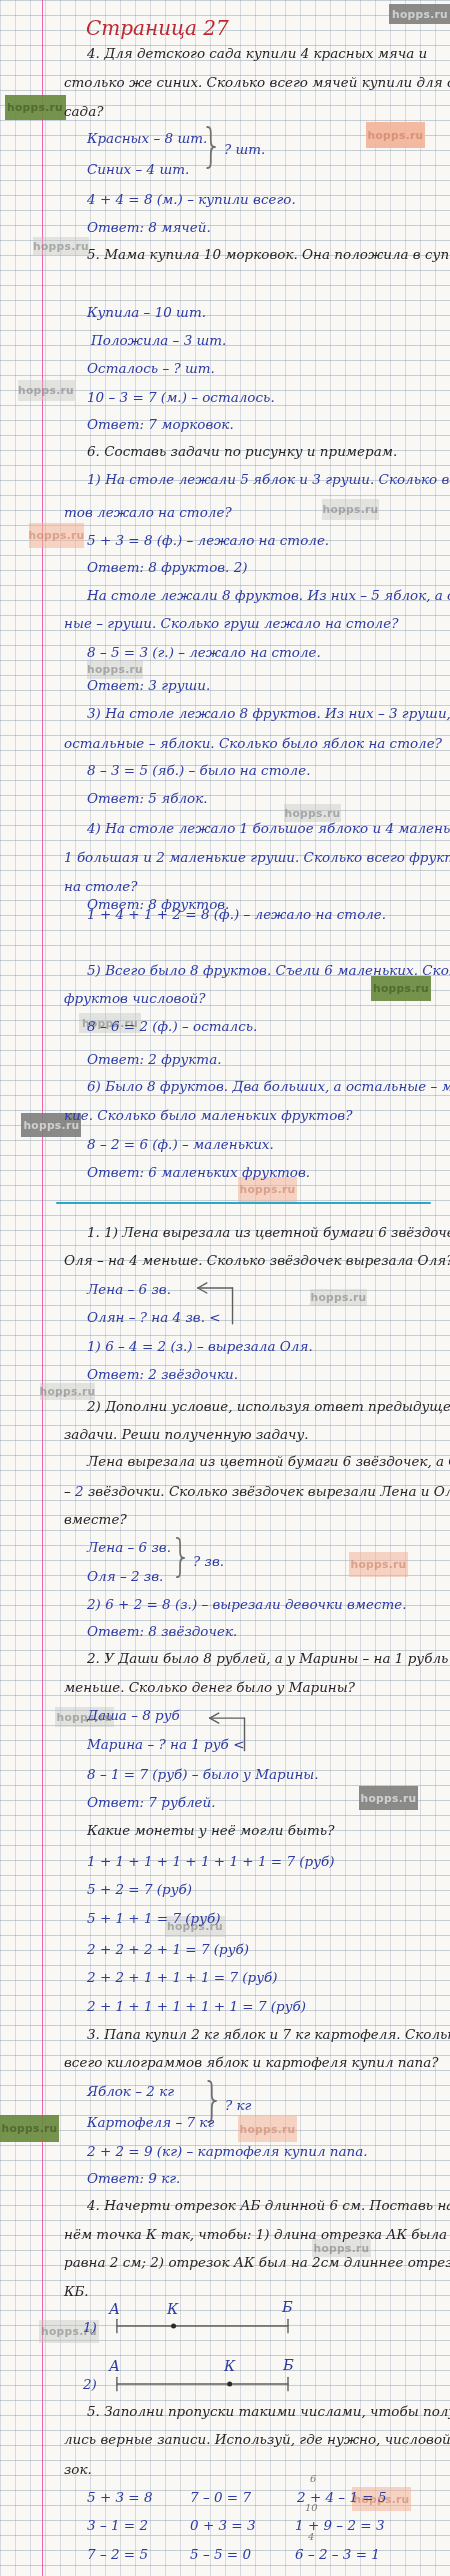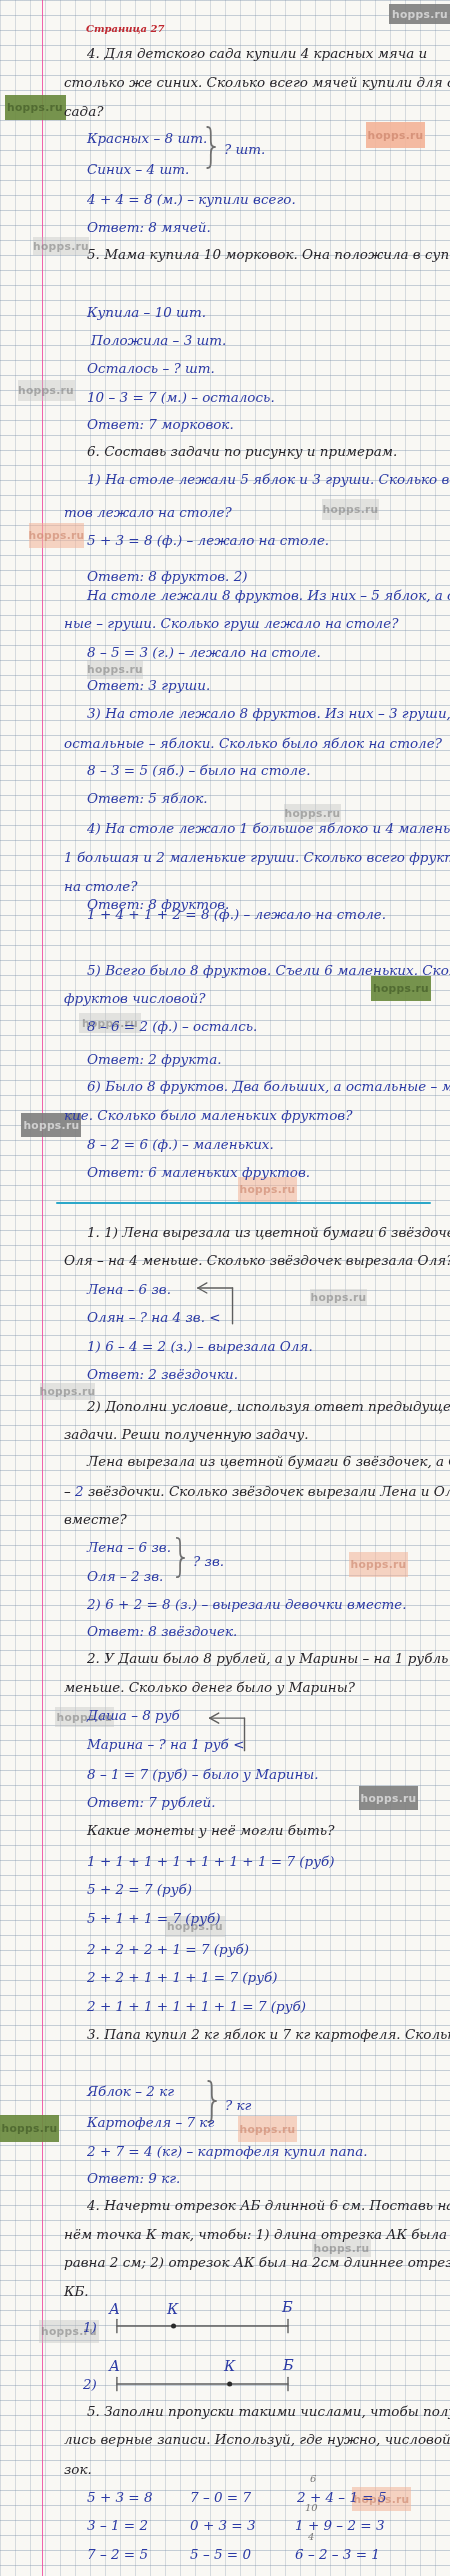"Страница 27" .title { font-size: 10px -> 20px; font-weight: bold -> none }
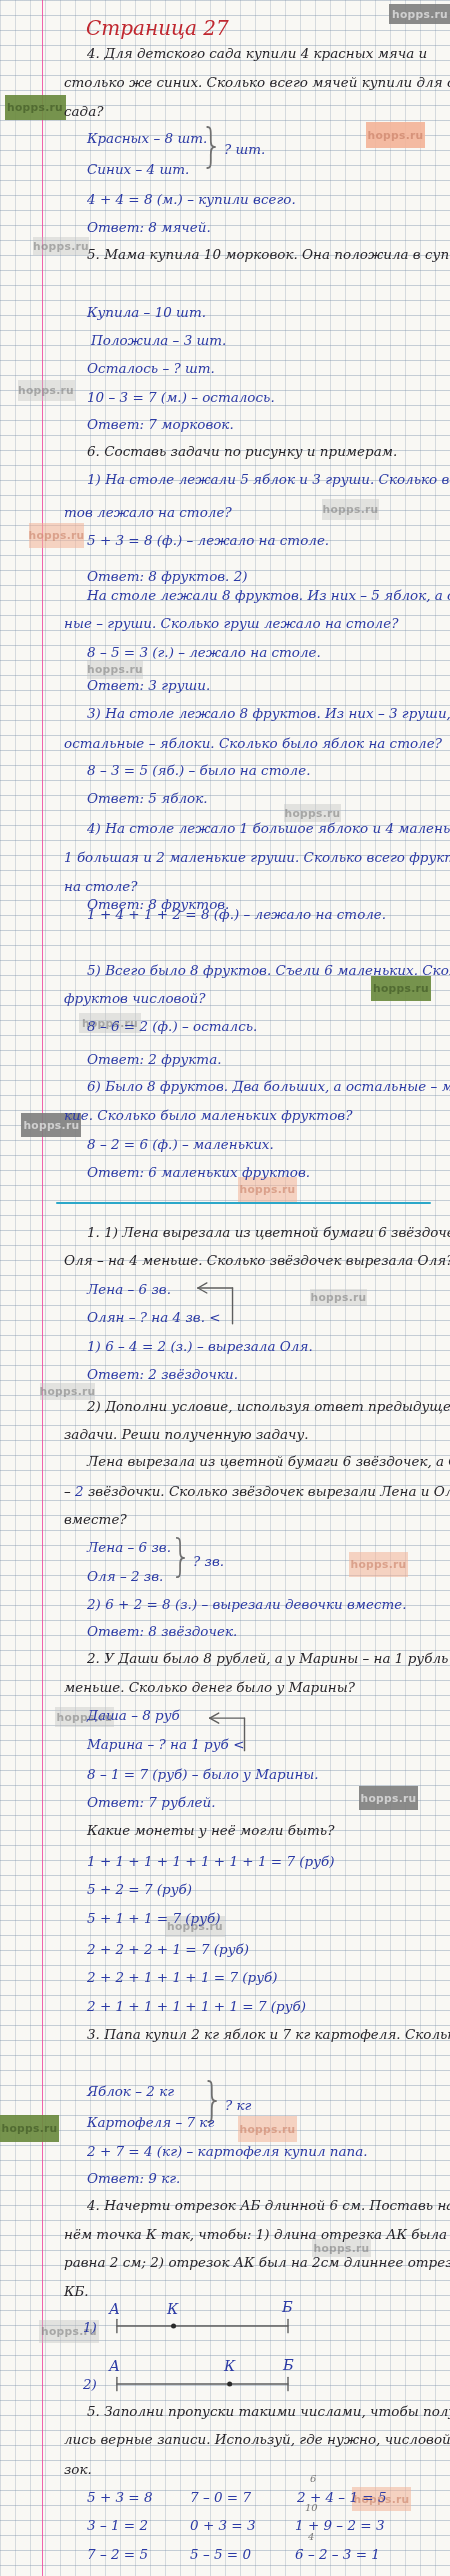"Ответ: 8 фруктов. 2)" div.line { margin-top: 9px -> none }
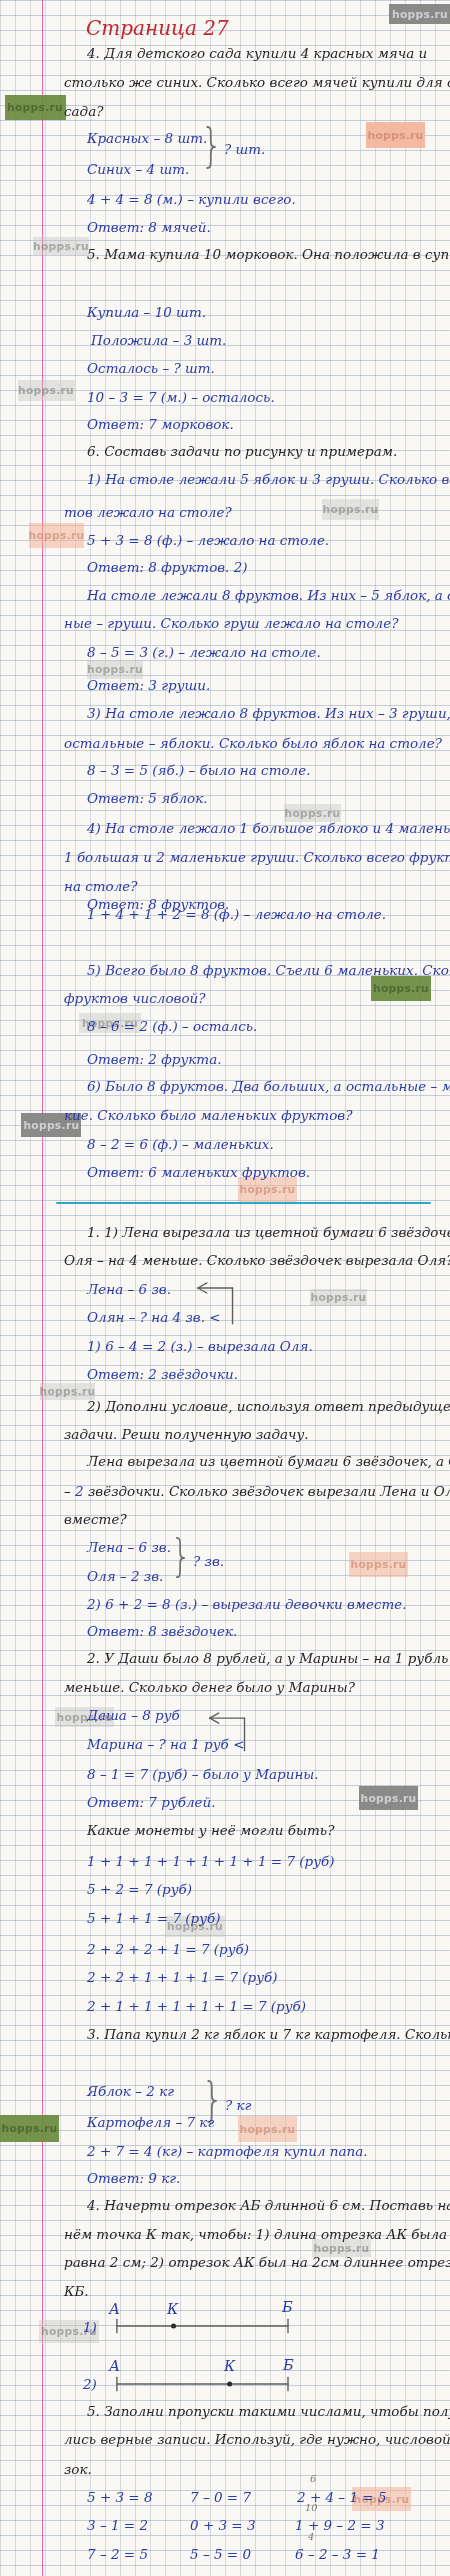"всего килограммов яблок и картофеля" div.line { html: none -> <div>всего килограммов яблок и картофеля купил папа?</div> }
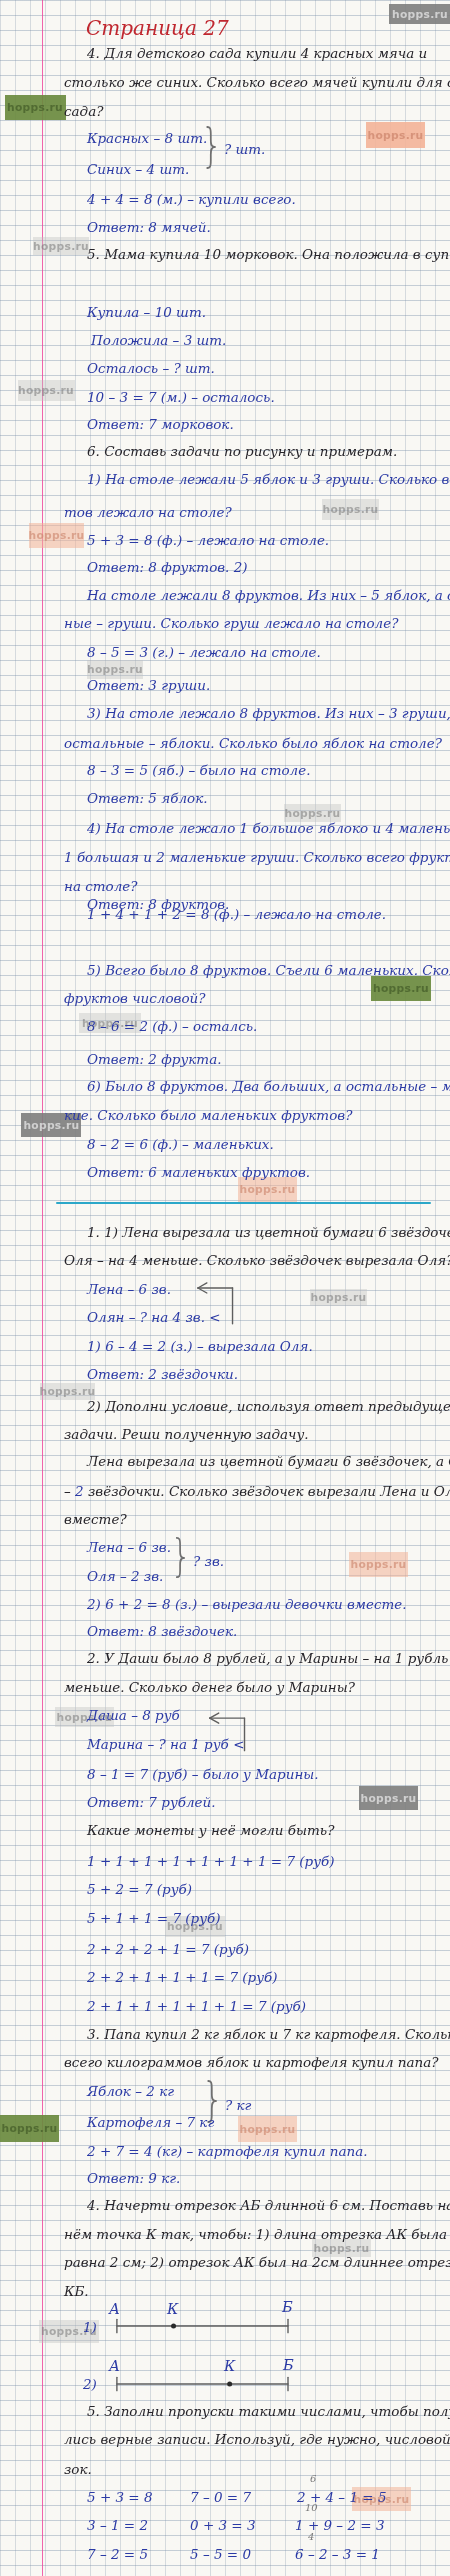"2 + 7 = 4" div.line { text: 7 = 4 -> 2 = 9 }
